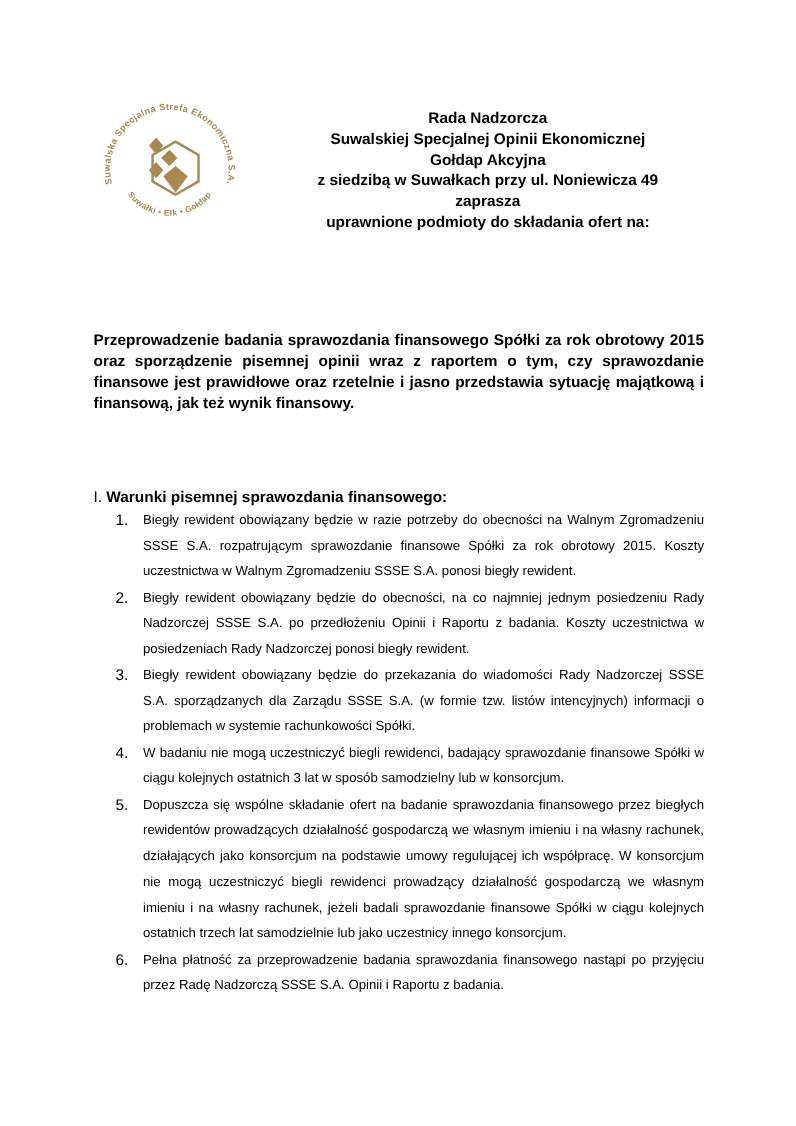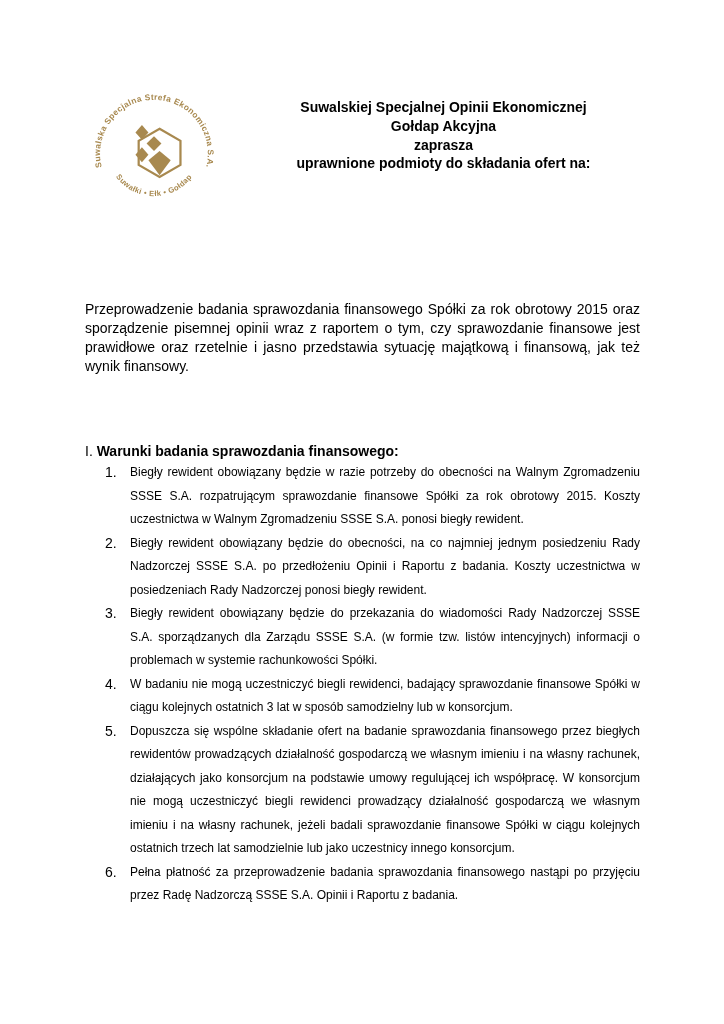"Rada Nadzorcza" div { html: none -> <div>Rada Nadzorcza</div> }
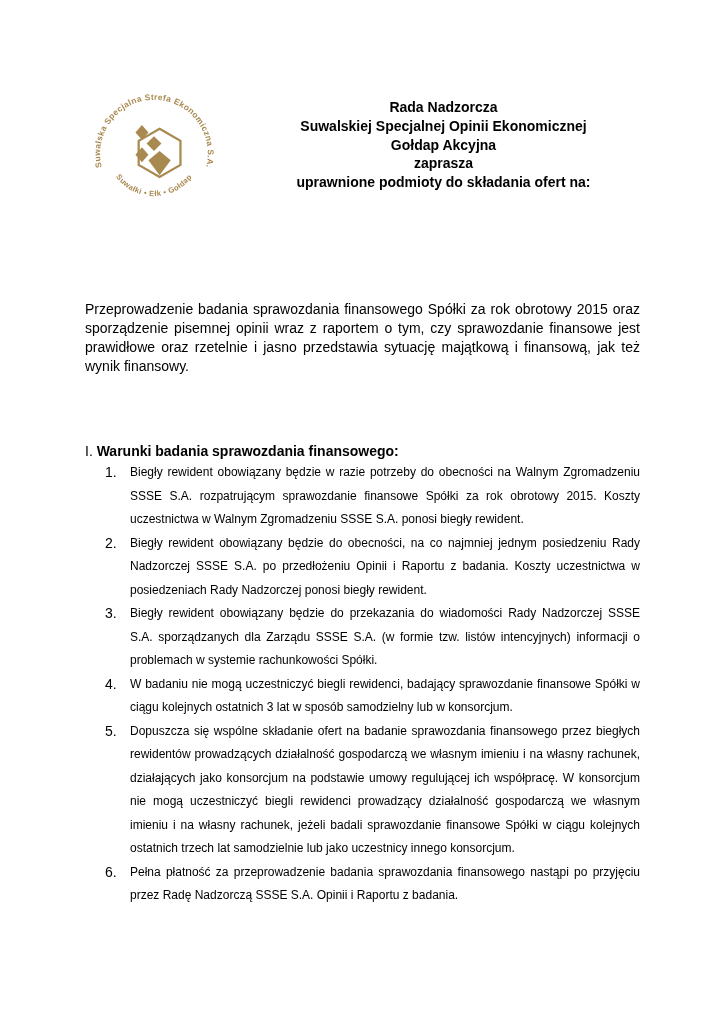"z siedzibą w Suwałkach przy" div { html: none -> <div>z siedzibą w Suwałkach przy ul. Noniewicza 49</div> }
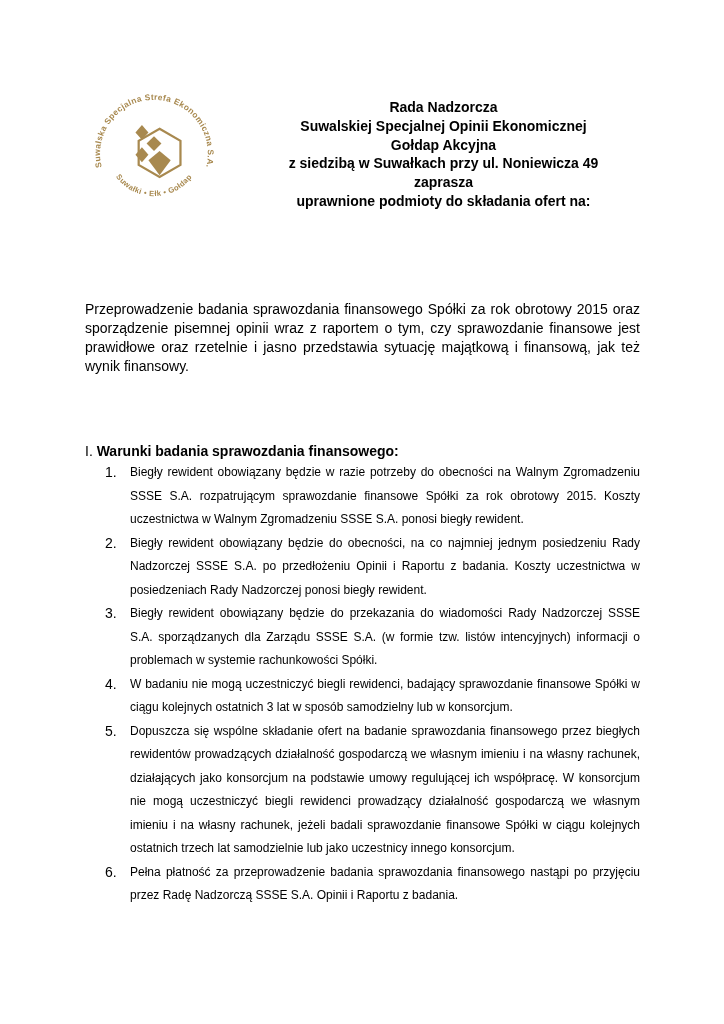"Przeprowadzenie badania sprawozdania" .intro { font-weight: none -> bold }
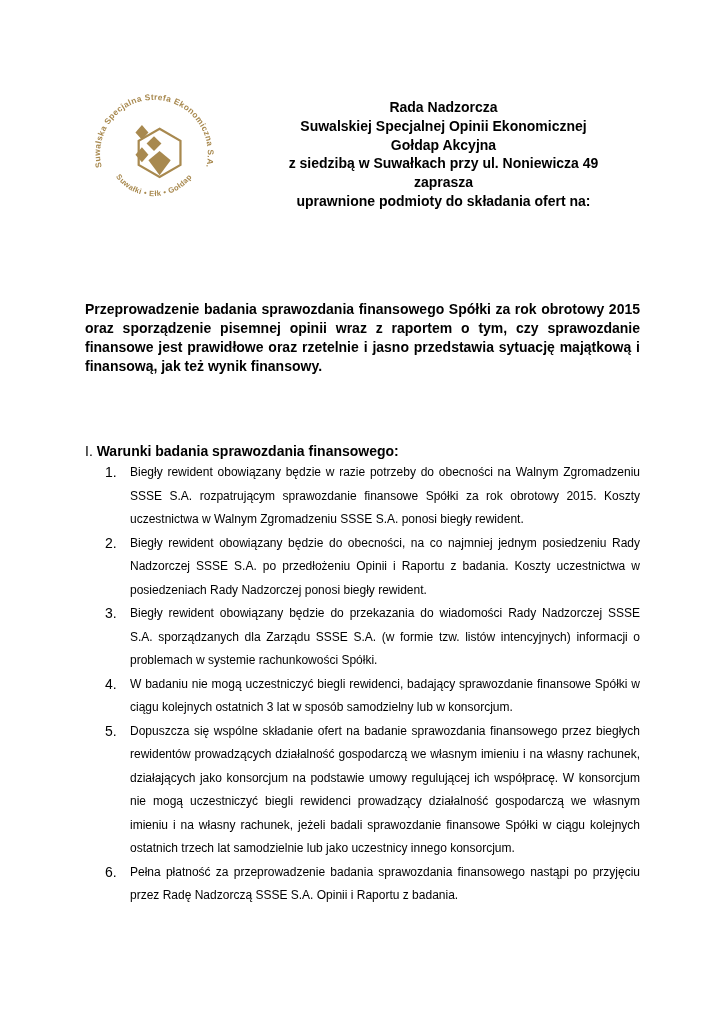"Warunki badania sprawozdania" span.section-title { text: badania -> pisemnej }
